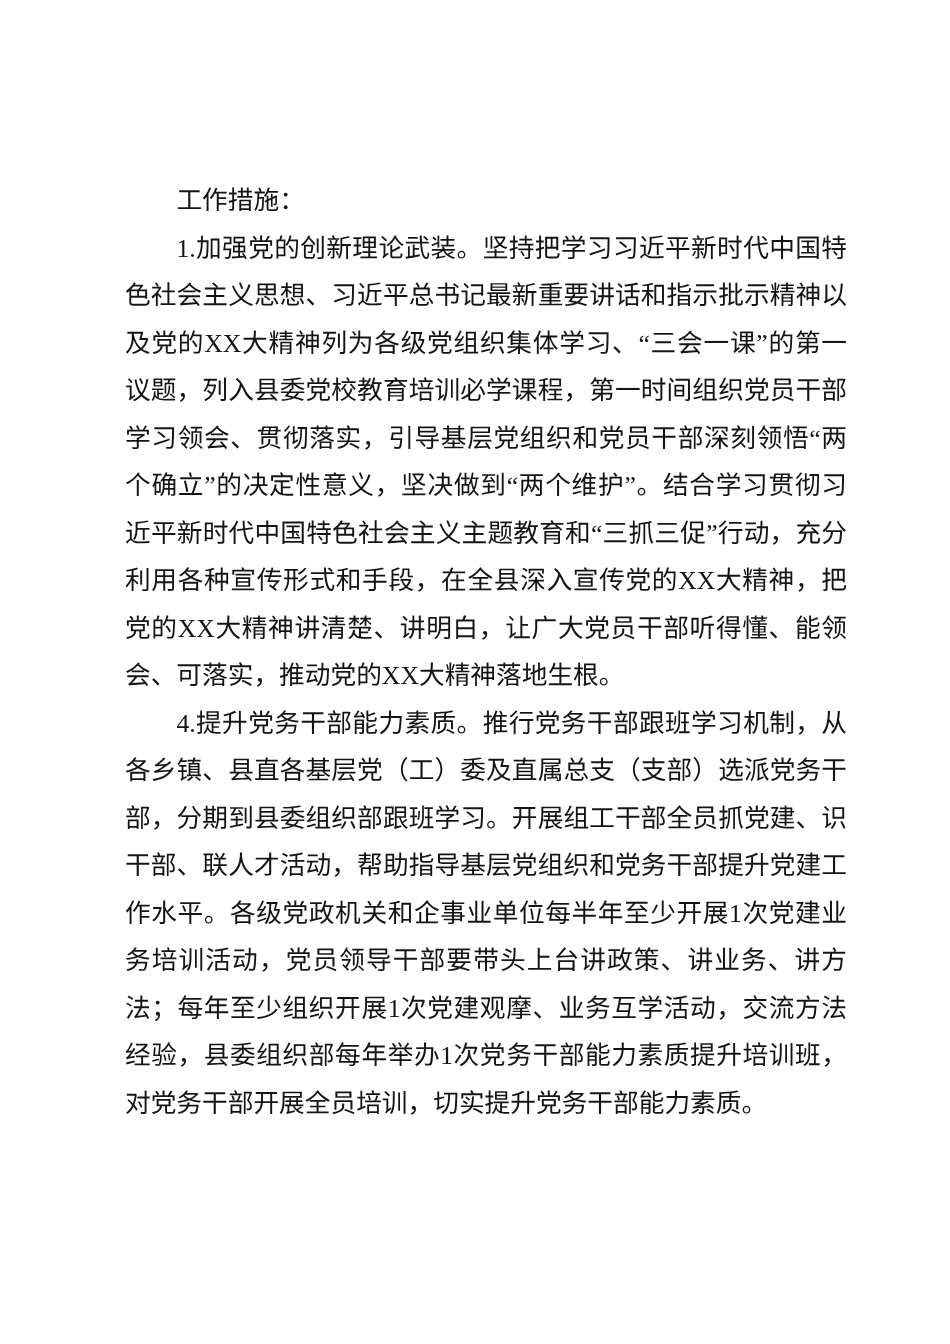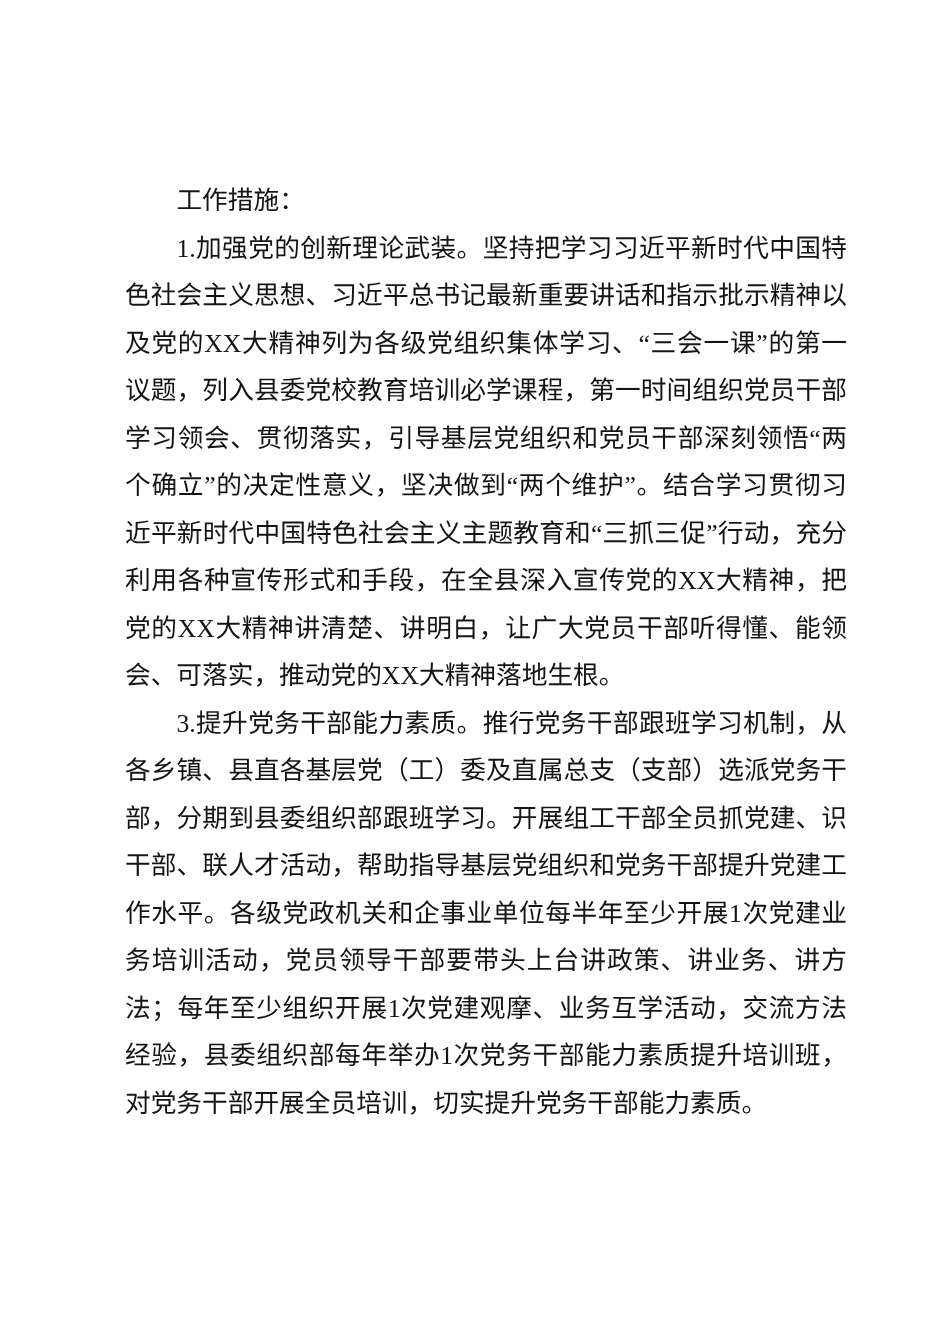"3.提升党务干部能力素质。" span.bold { text: 3 -> 4 }
